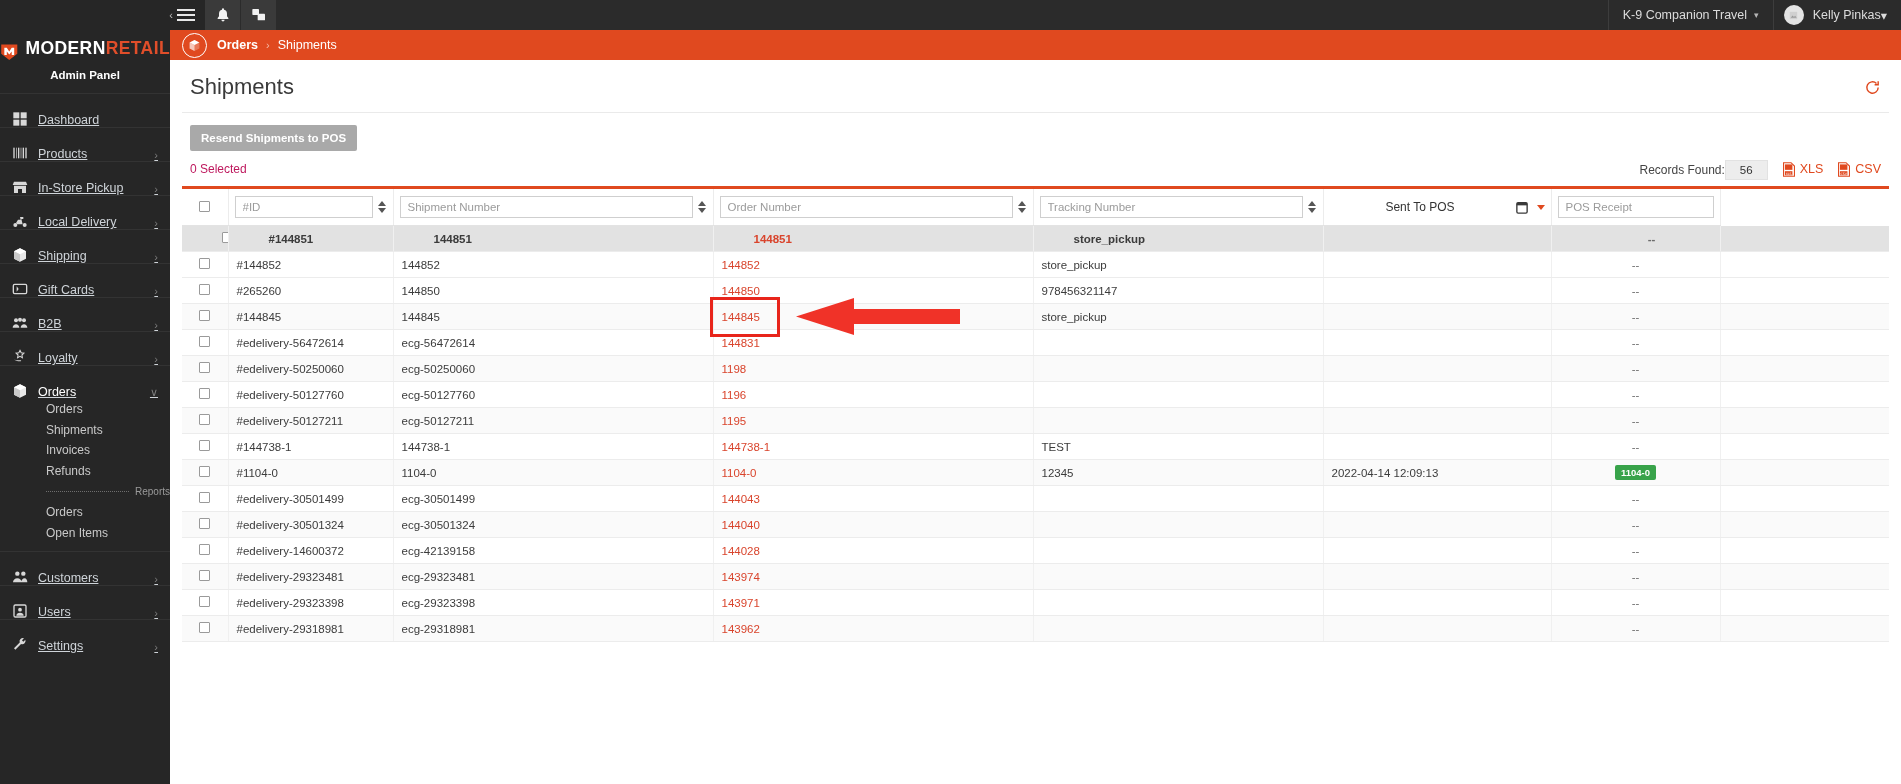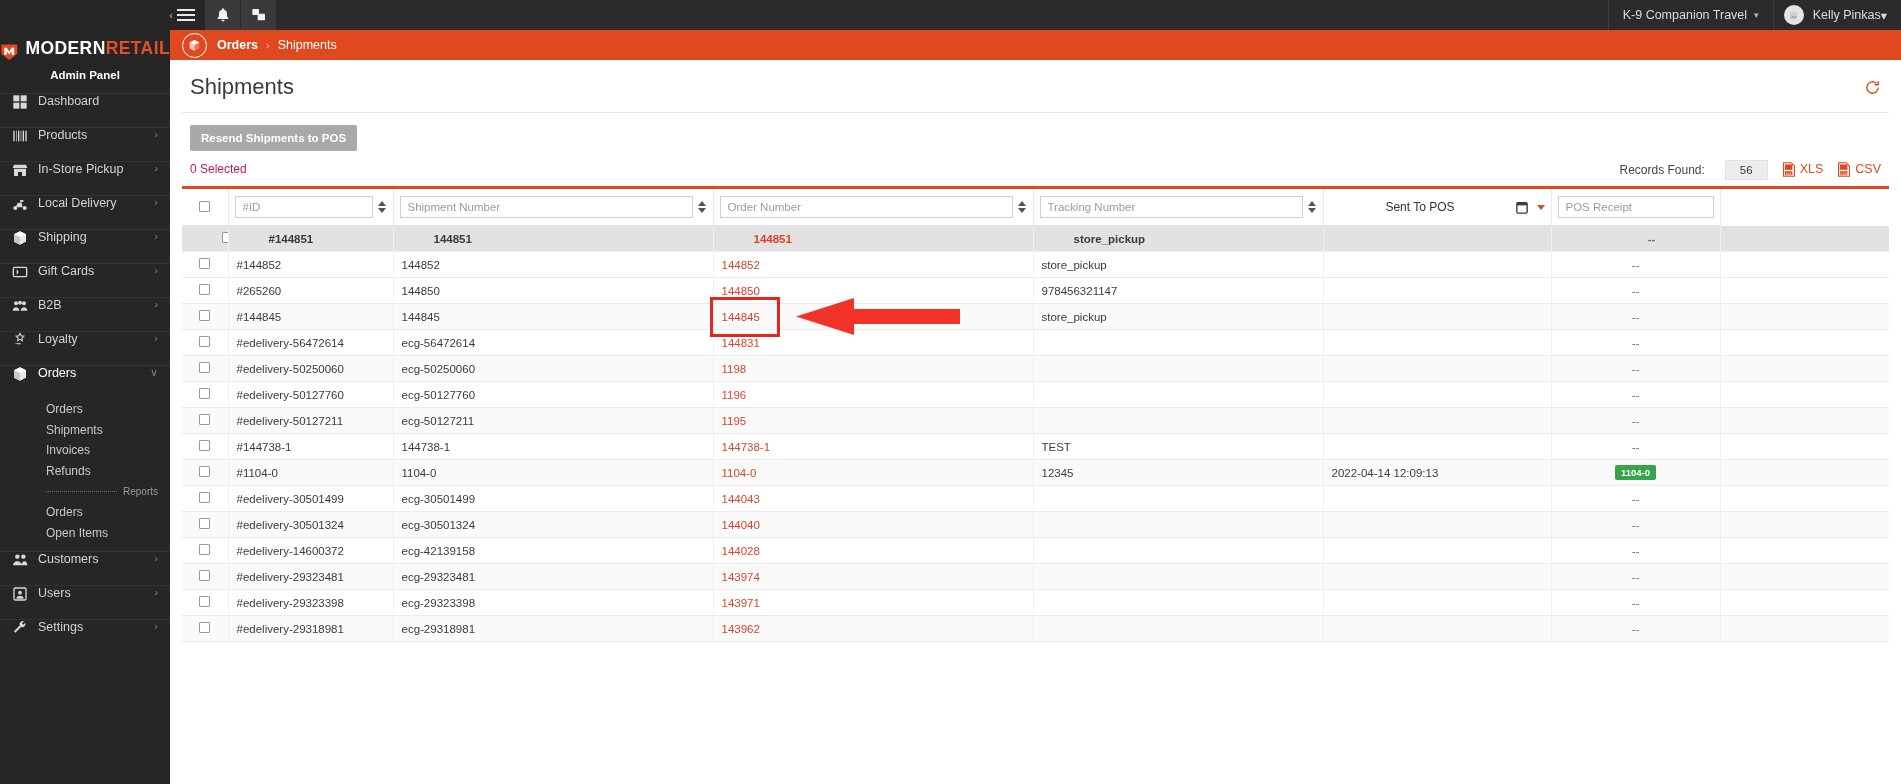"Dashboard" .nav-item { align-items: flex-start -> flex-end; text-decoration: none -> underline }
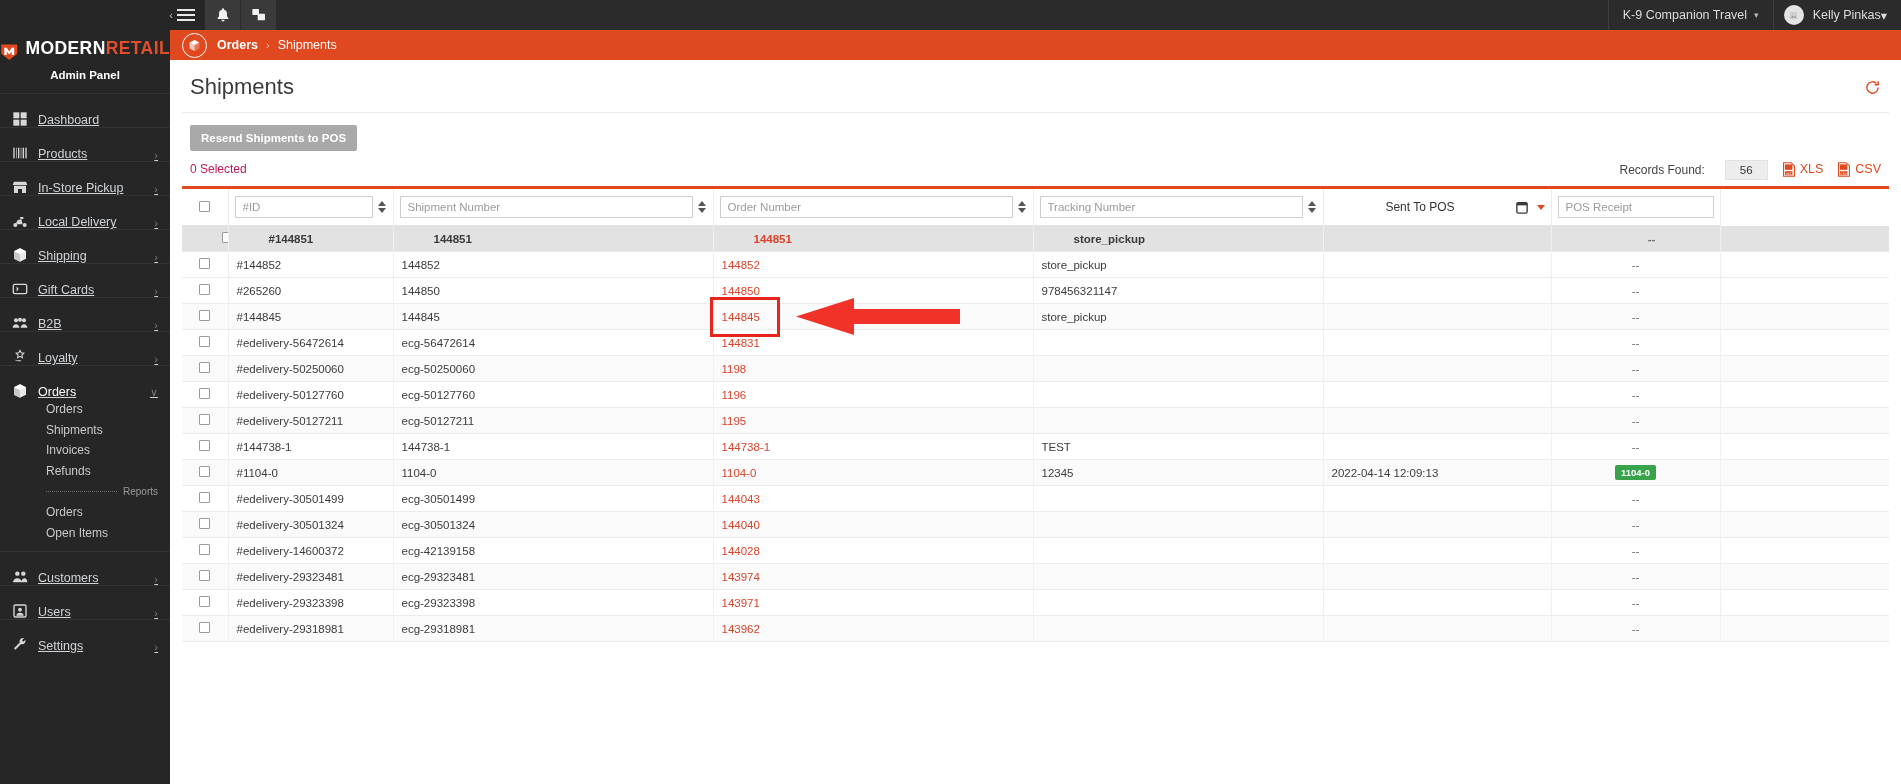"56" .records-count { margin-left: 20px -> 0 }
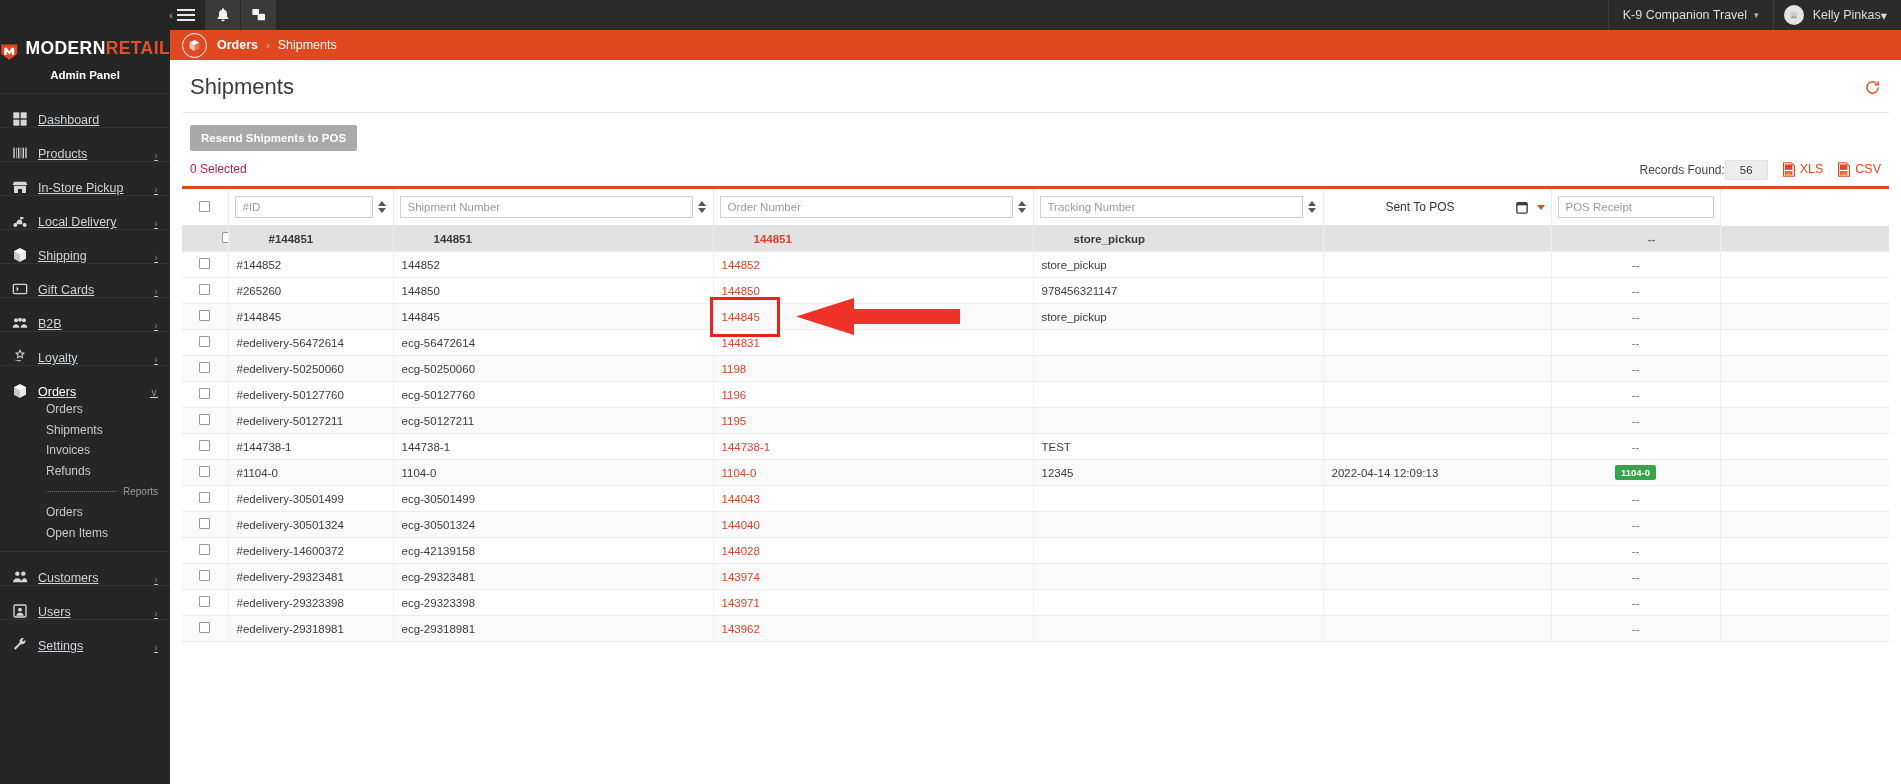"Reports" .sub-divider { padding: 5px 12px 5px 46px -> 5px 0 5px 46px }
